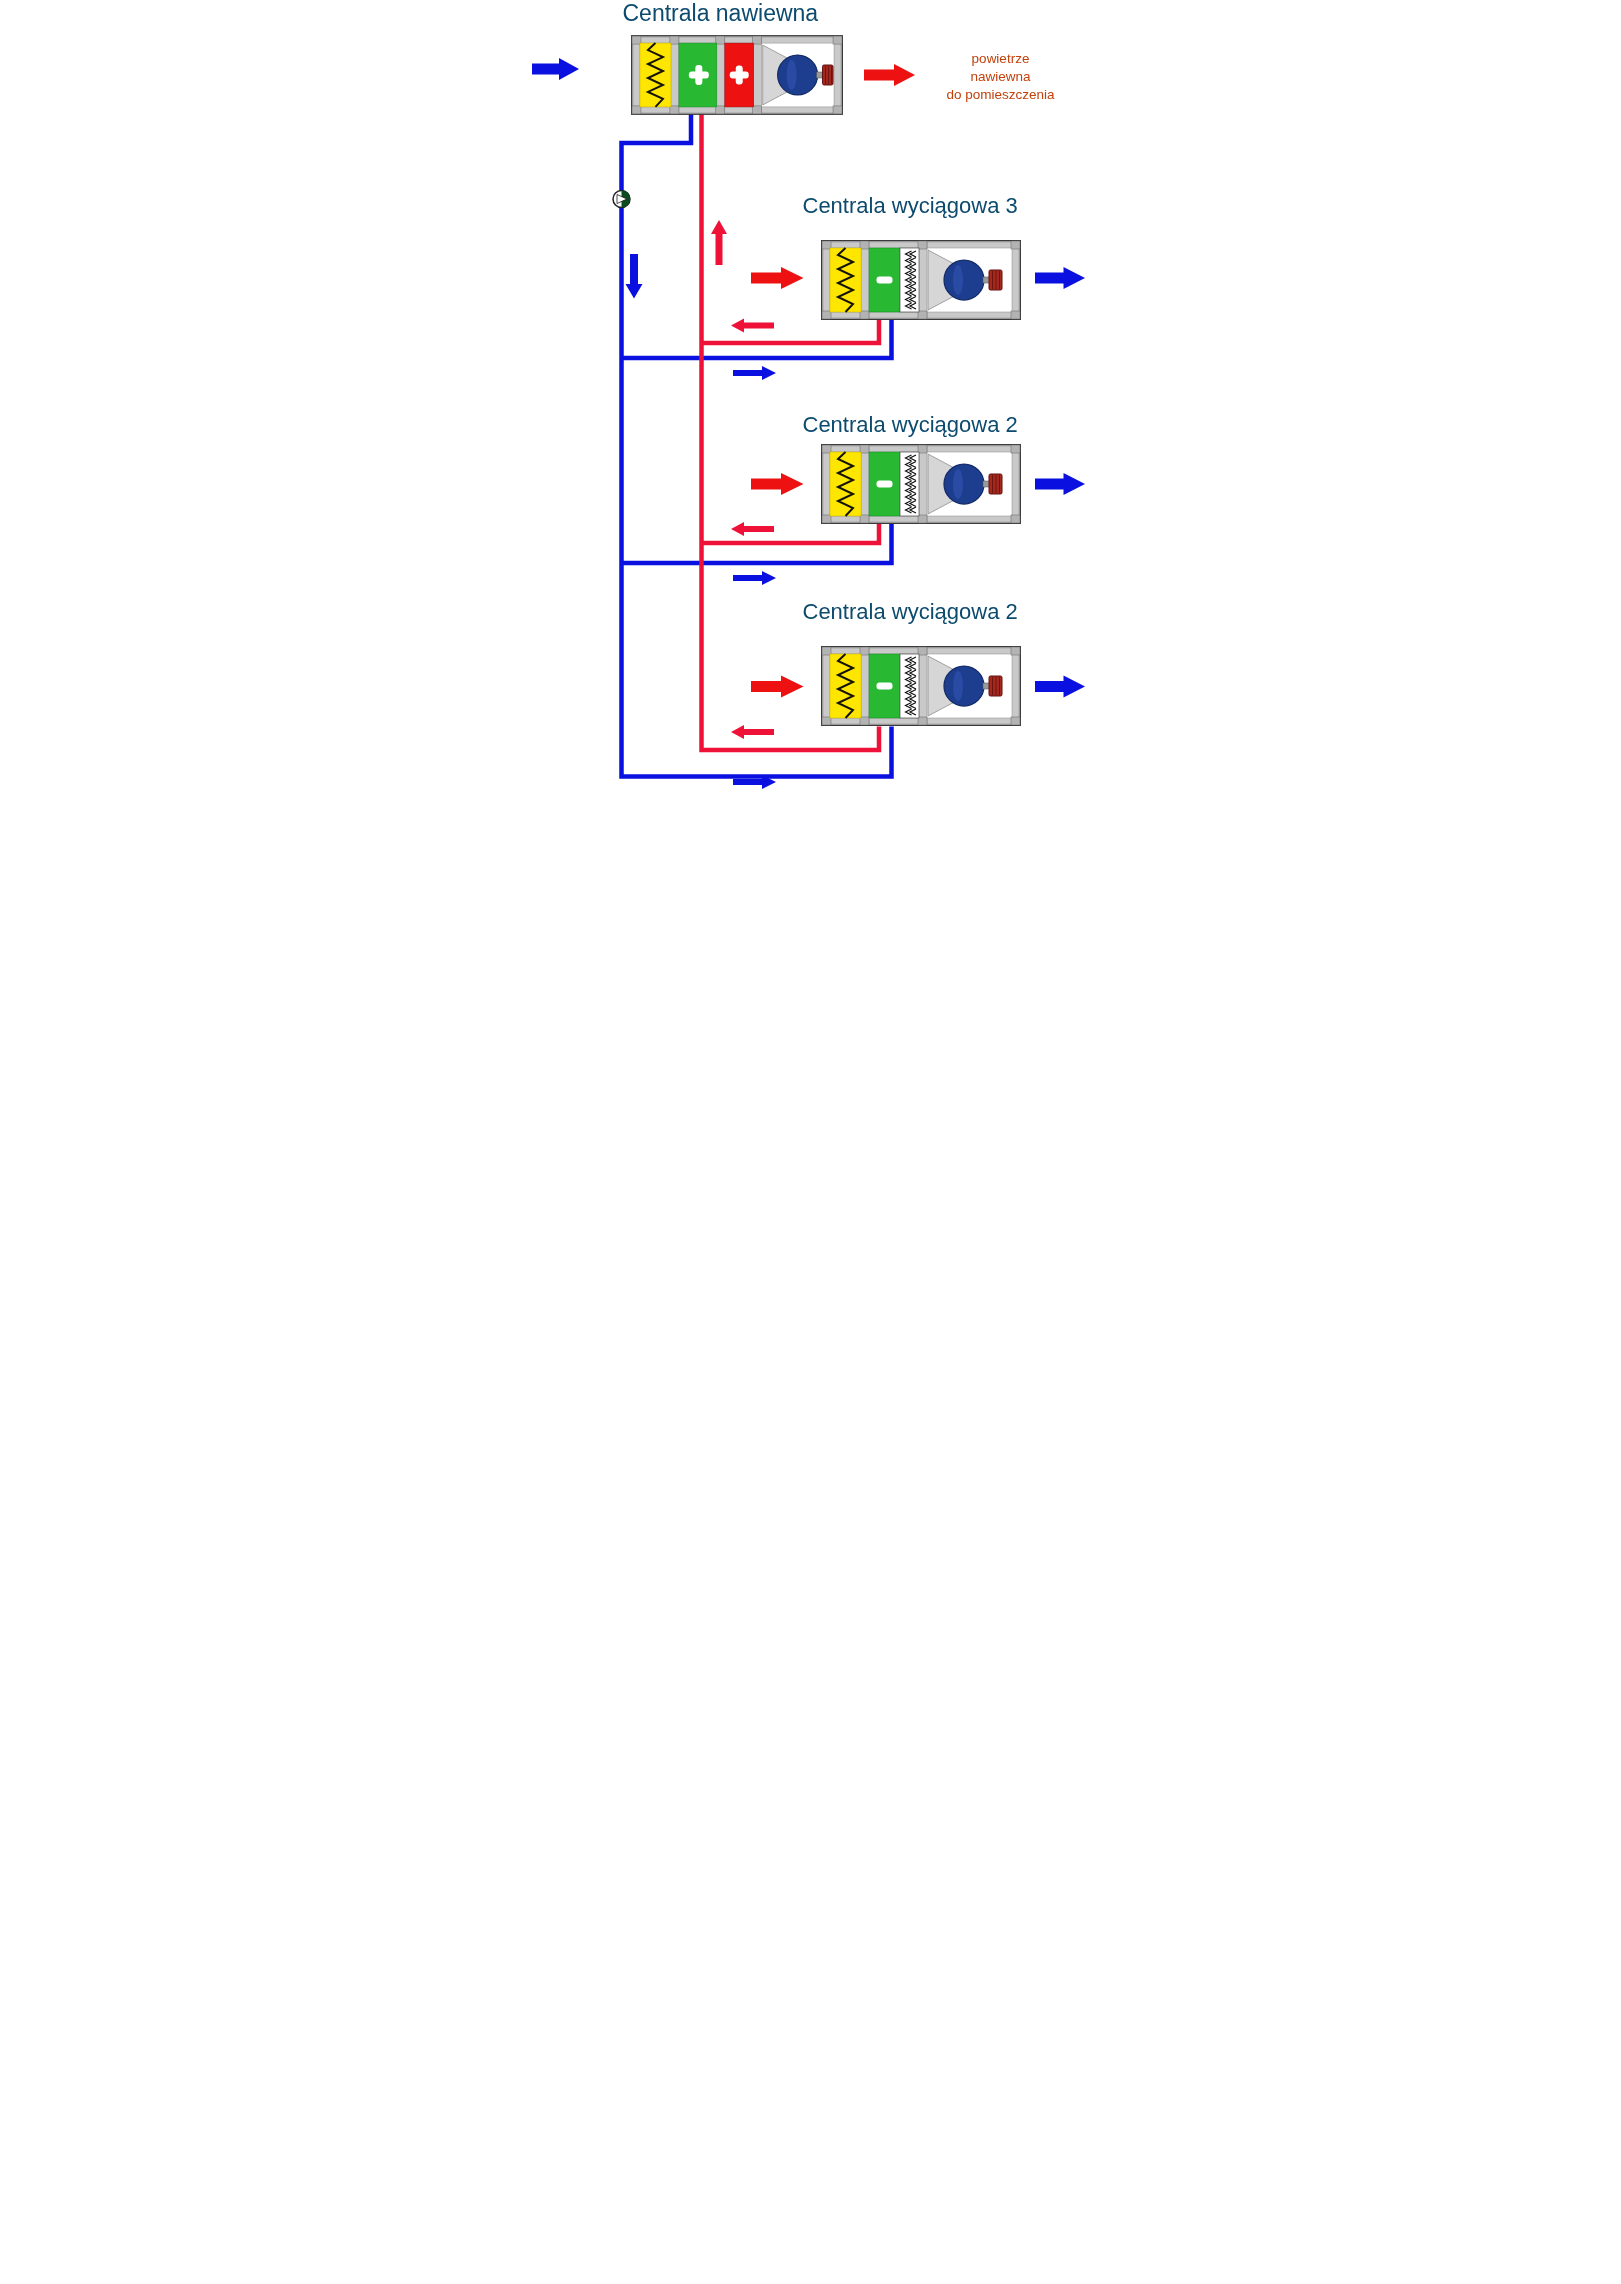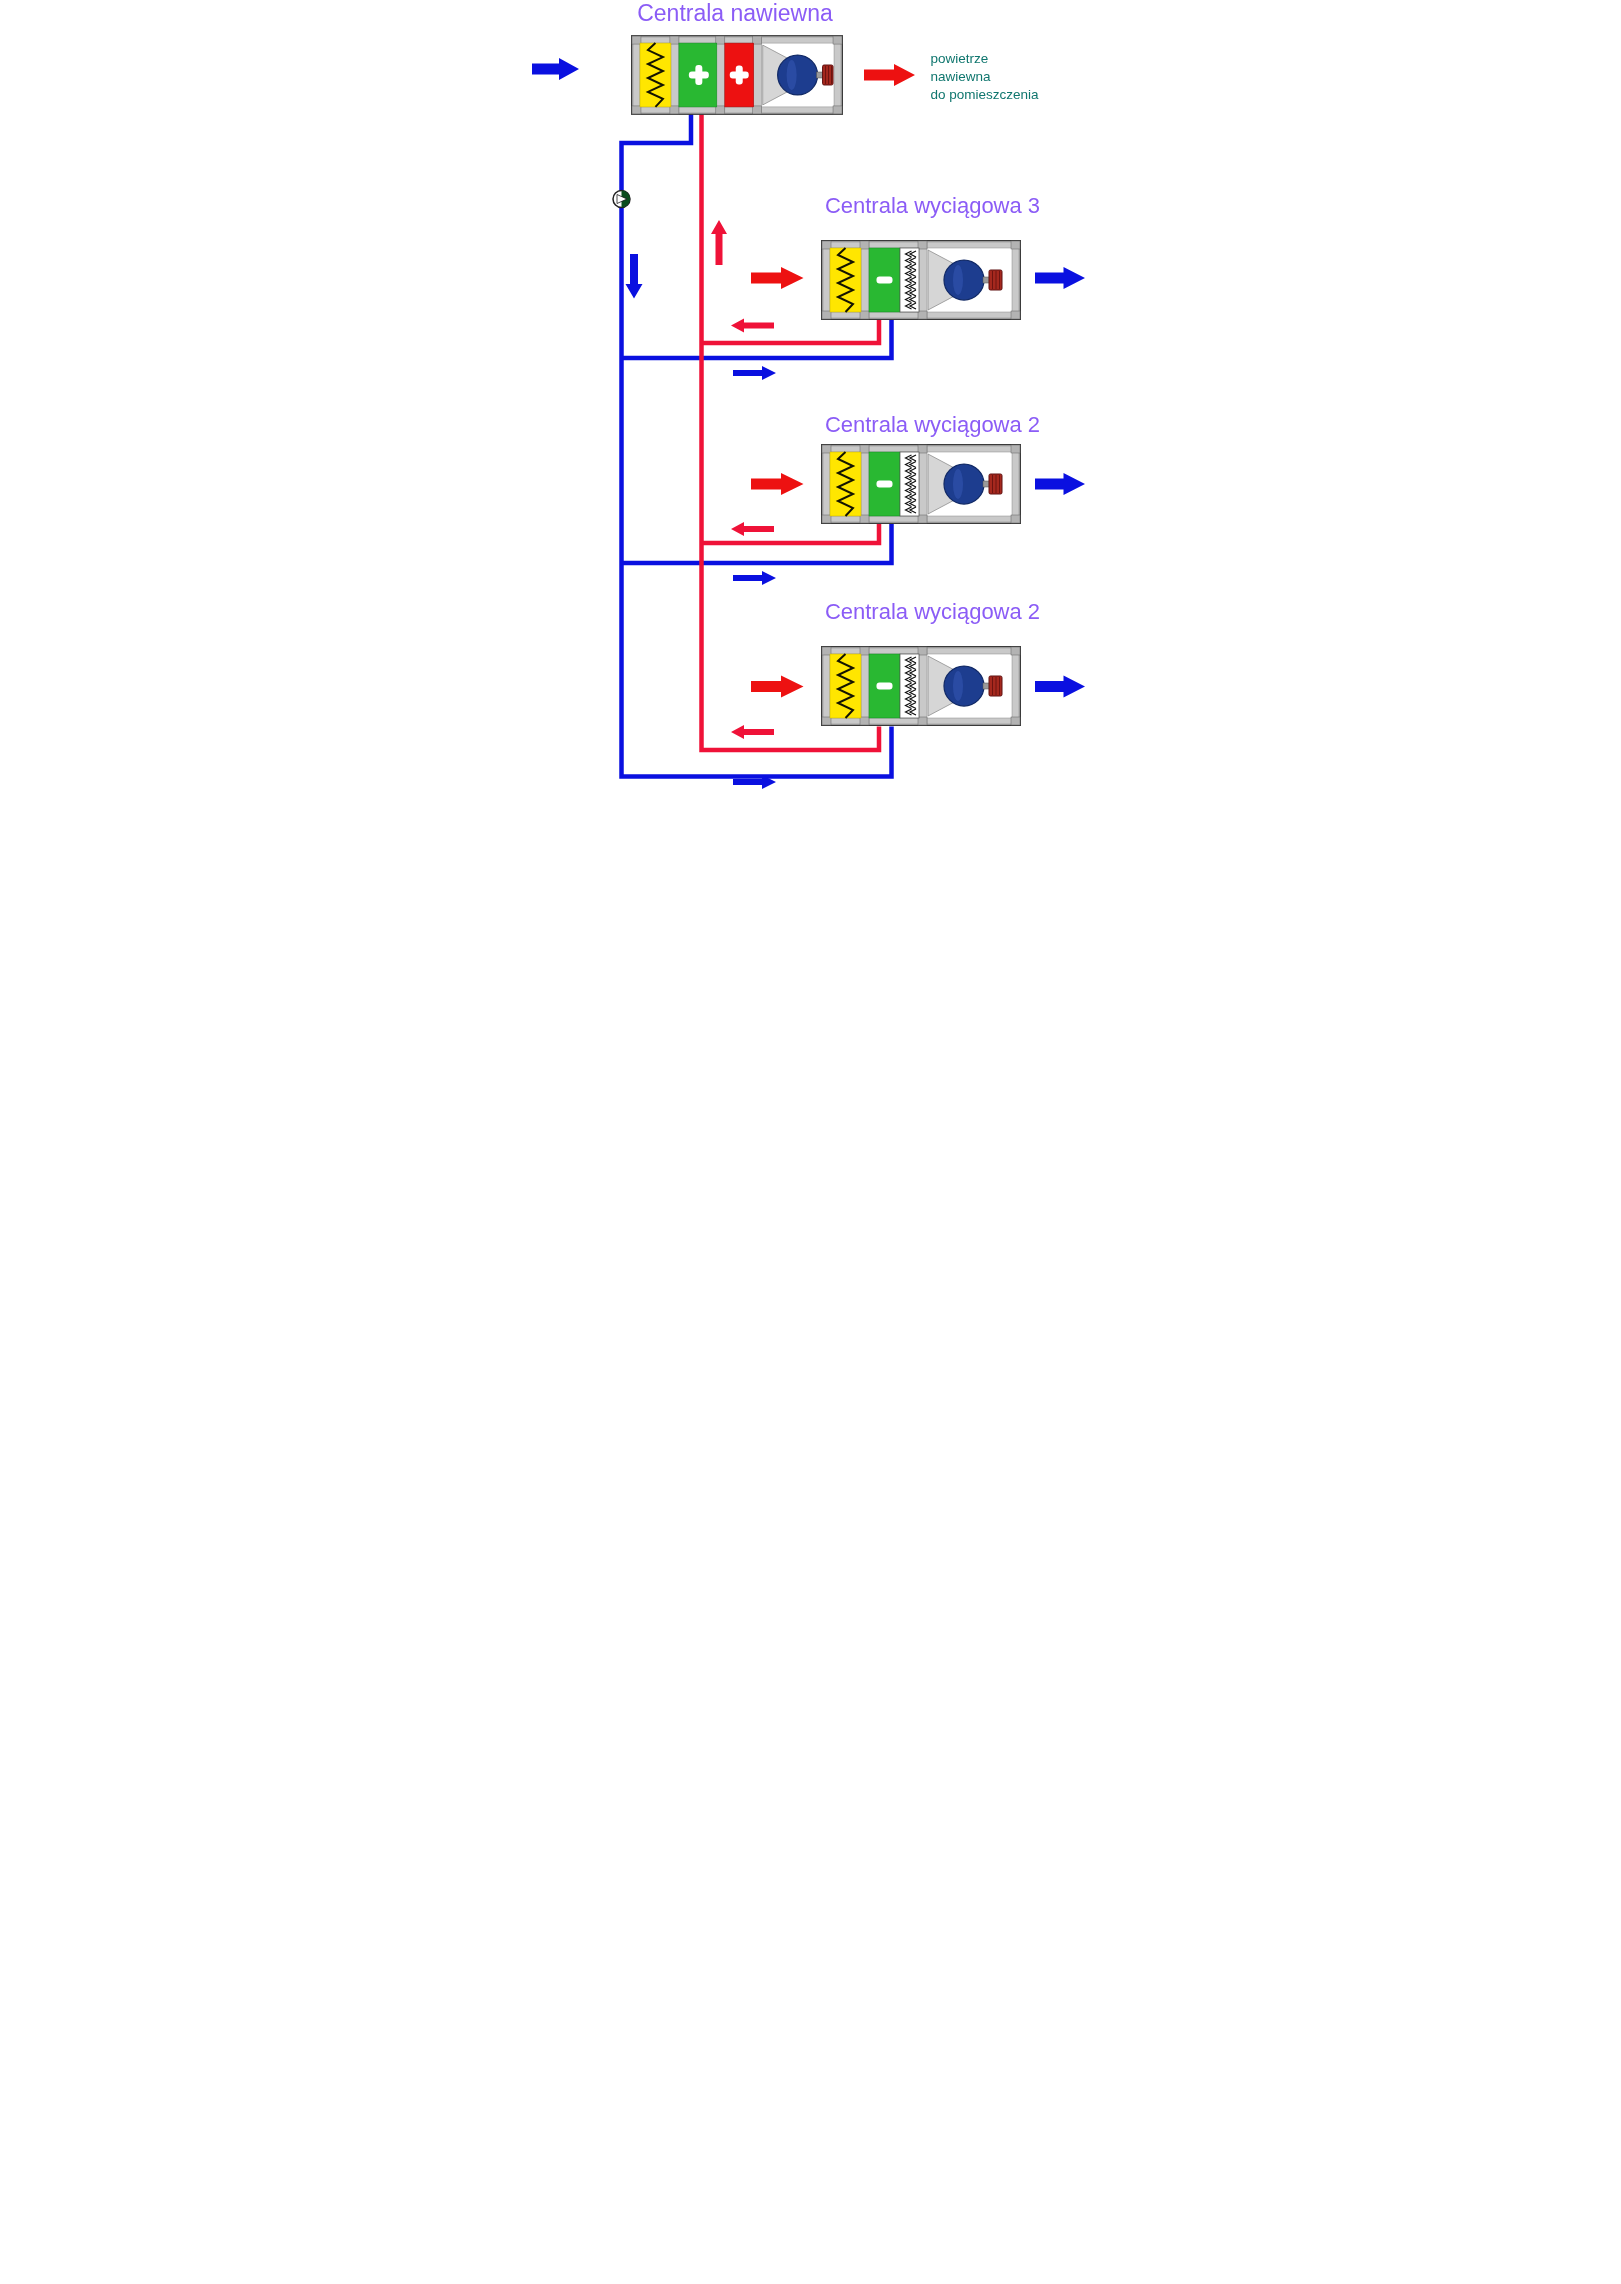"Centrala nawiewna" .title { color: #8b5cf6 -> #0c4a6e; text-align: center -> none }
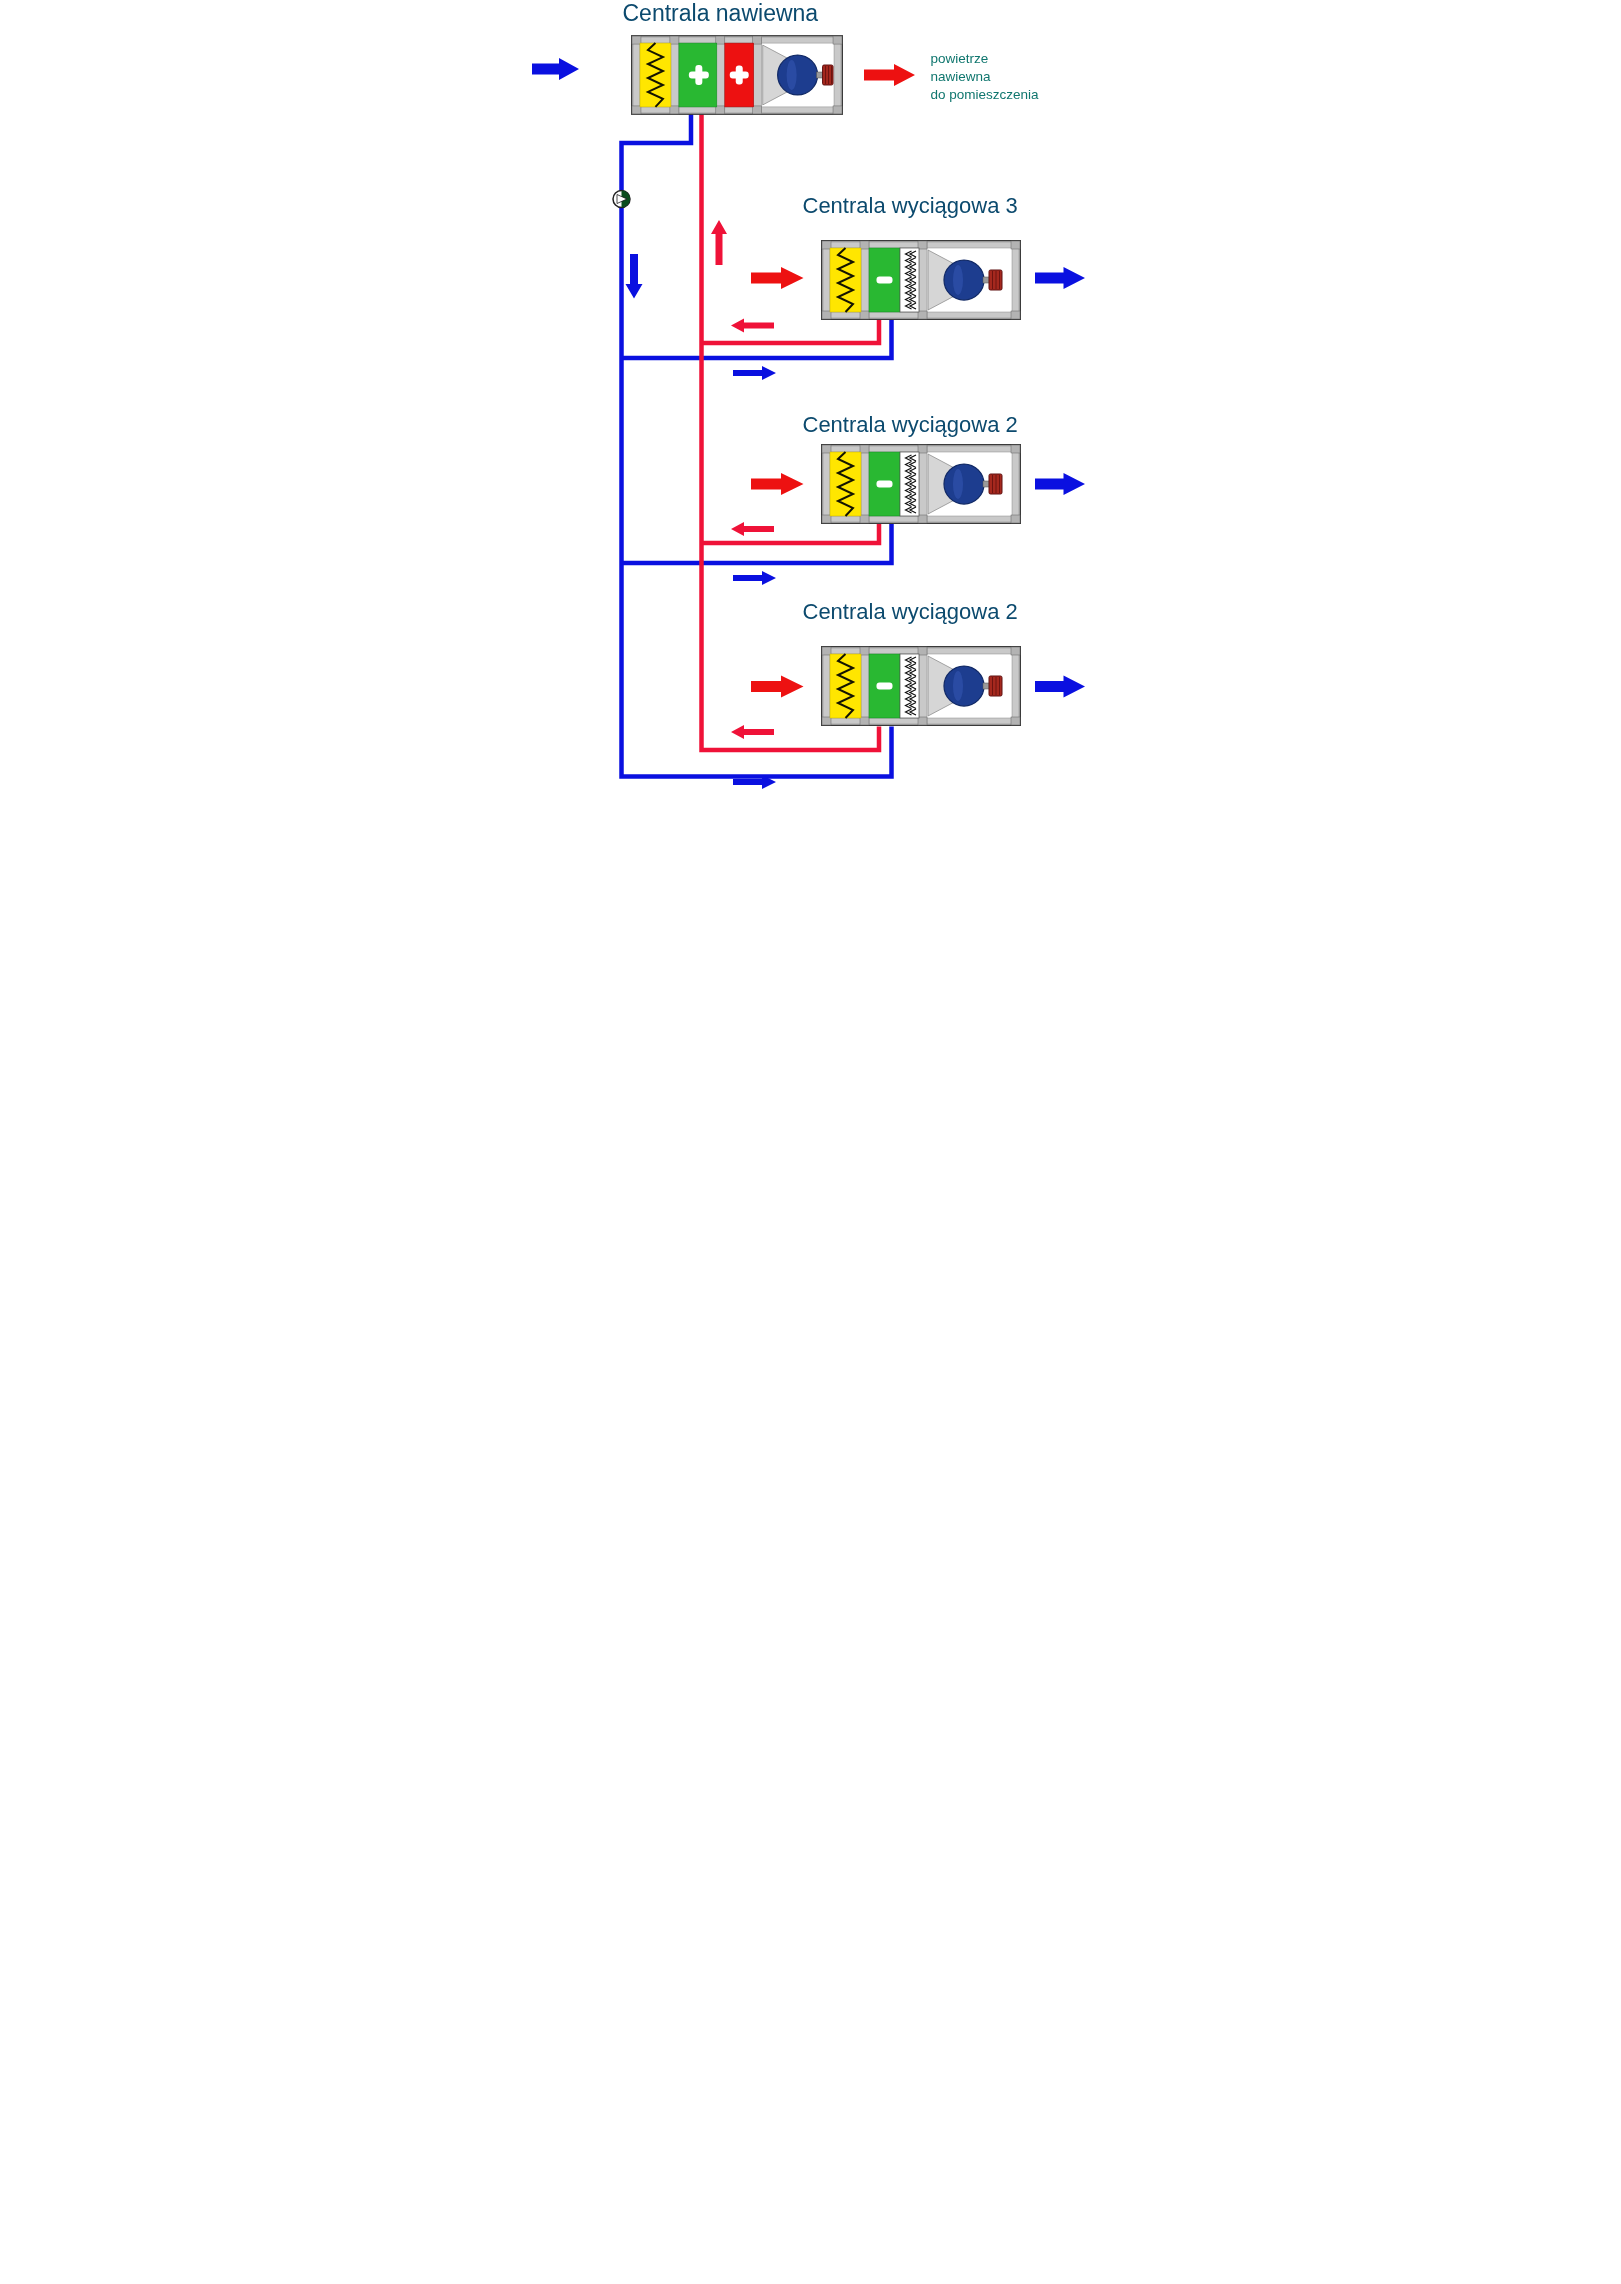"powietrze" .air-label { color: #0f766e -> #c2410c; text-align: left -> center }
